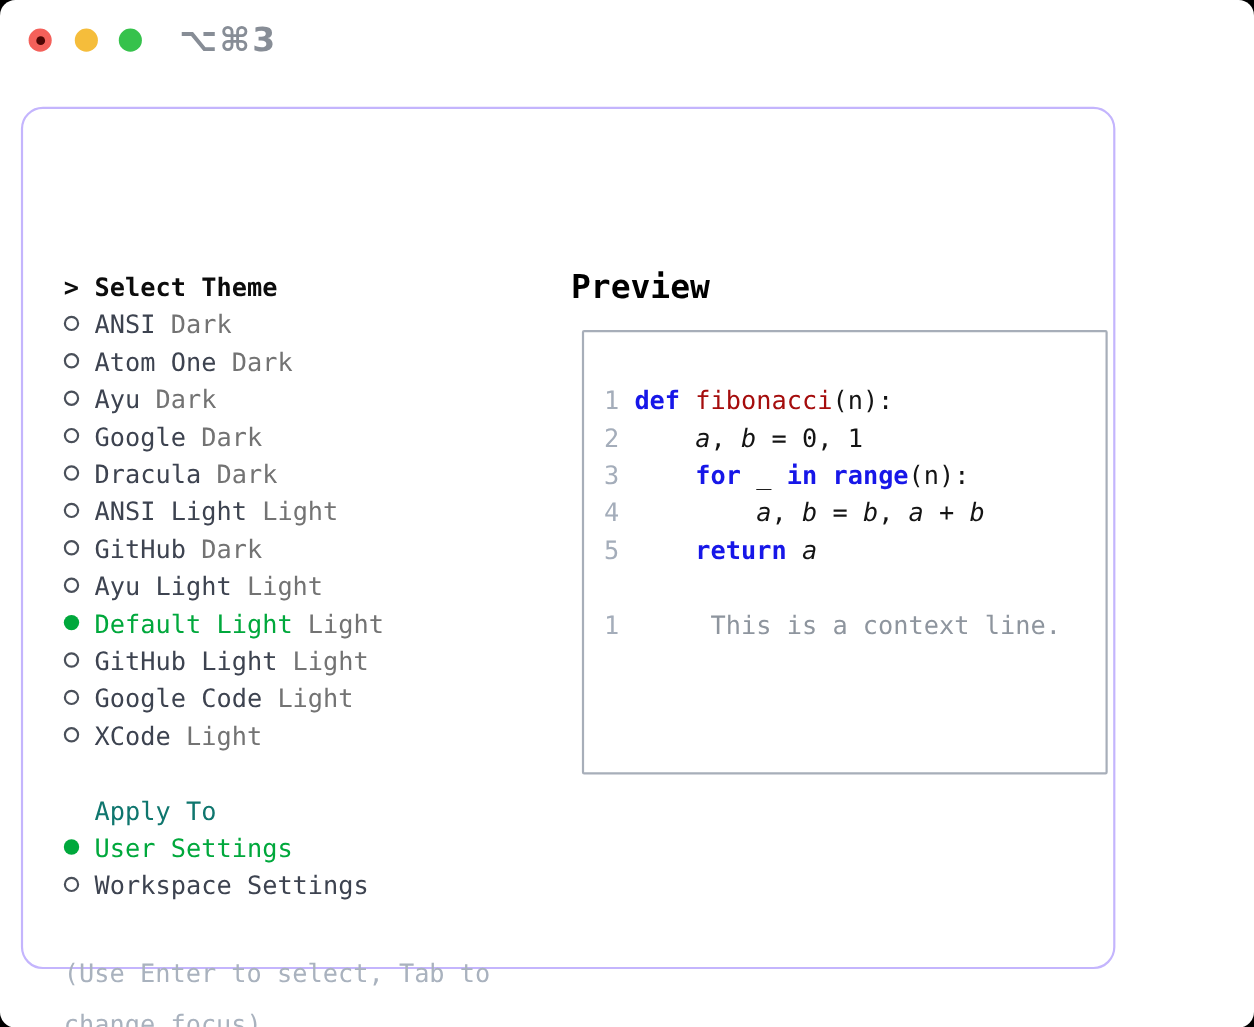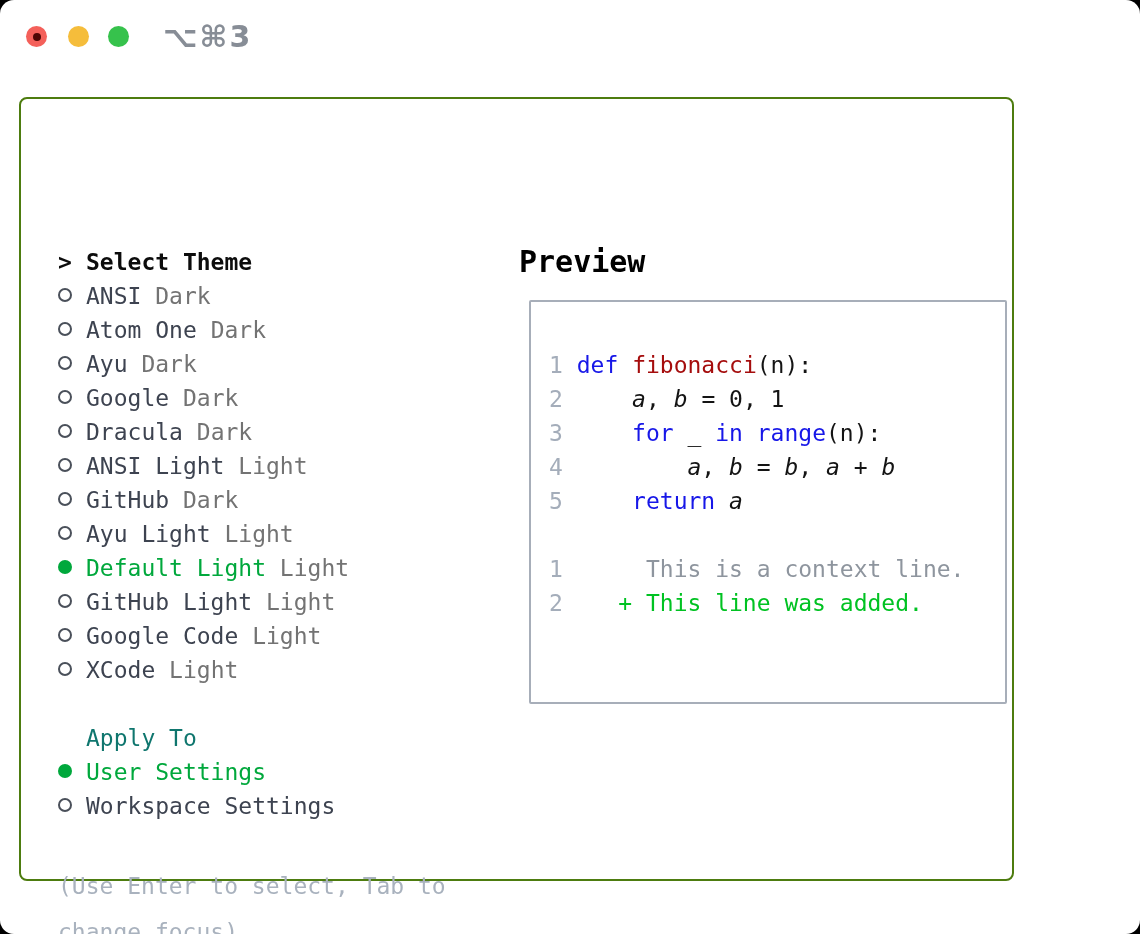"> Select Theme" .panel { border: 2px solid #4d7c0f -> 2px solid #c4b5fd; border-radius: 8px -> 20px }
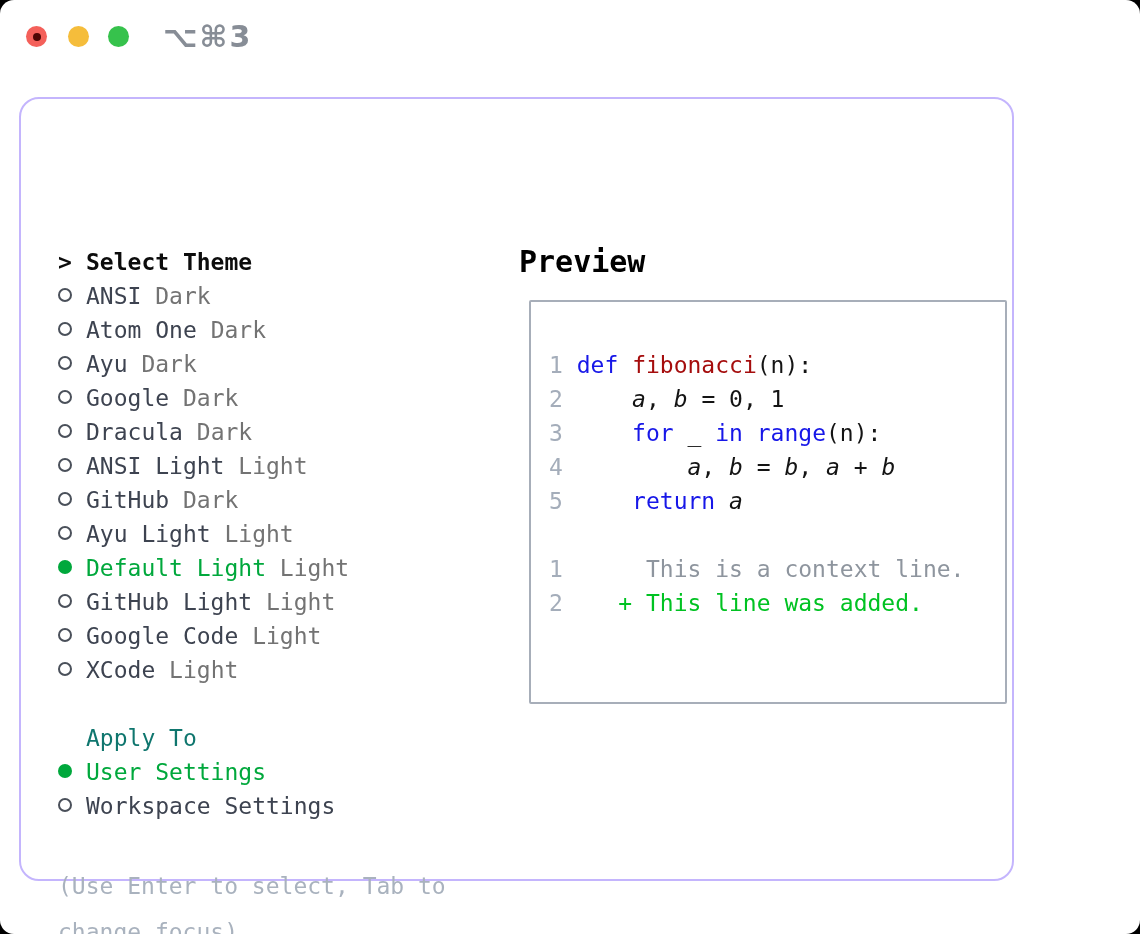"def" .tok-kw { font-weight: none -> bold }
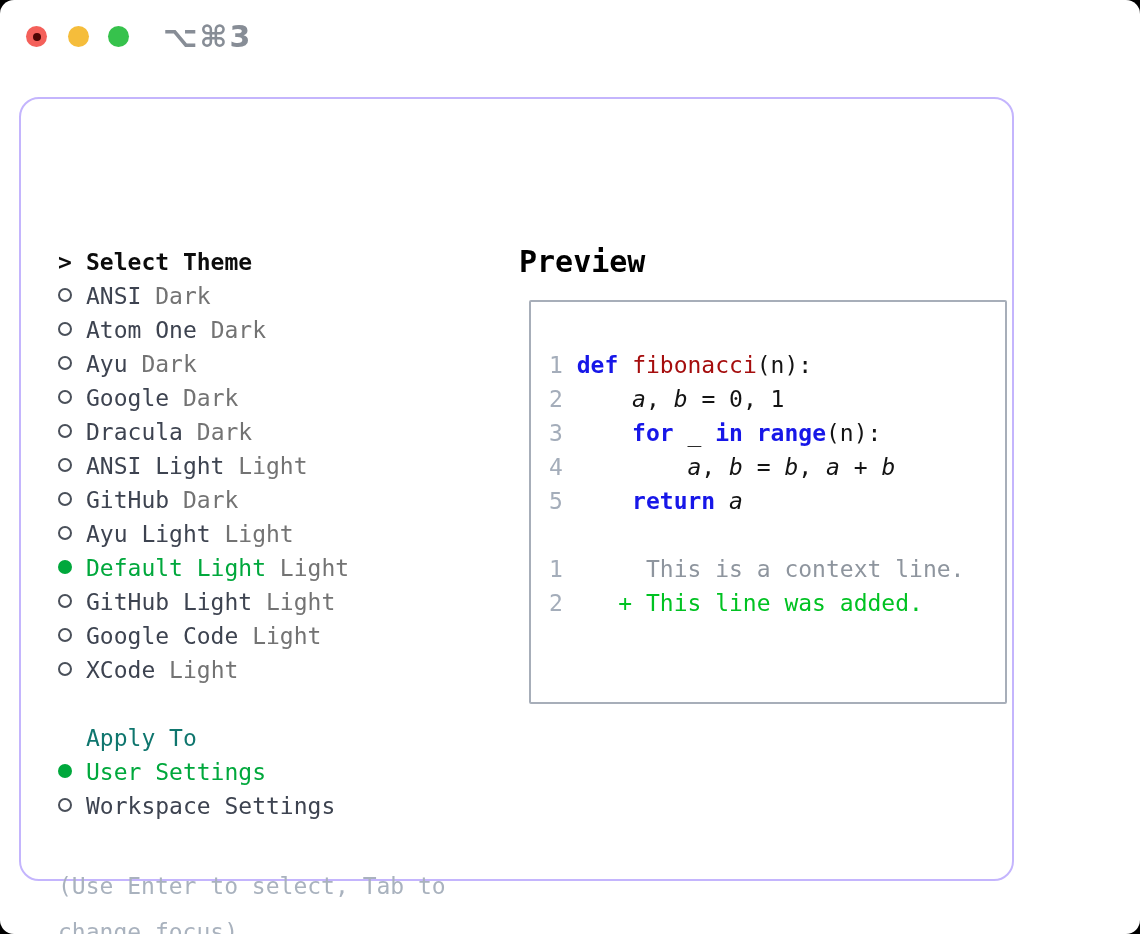"2 + This line was" div.cline { html: <div><span>2</span><span> + This line was added.</span></div> -> none }
